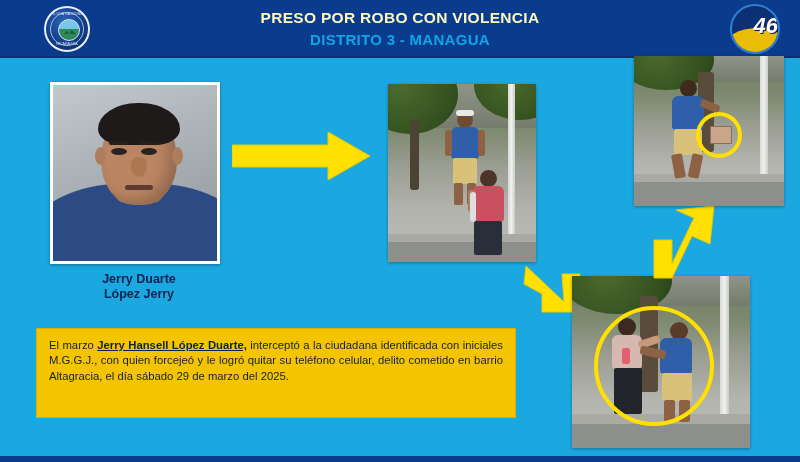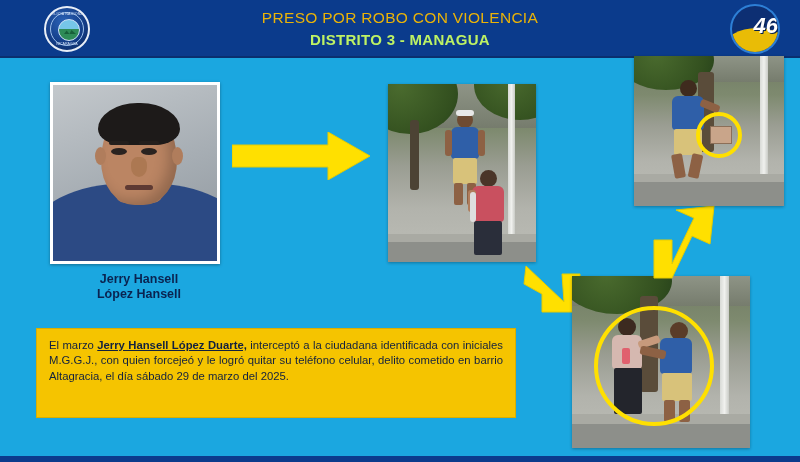"PRESO POR ROBO CON VIOLENCIA" .header-title { color: #eab308 -> #fef9c3; font-weight: normal -> bold }
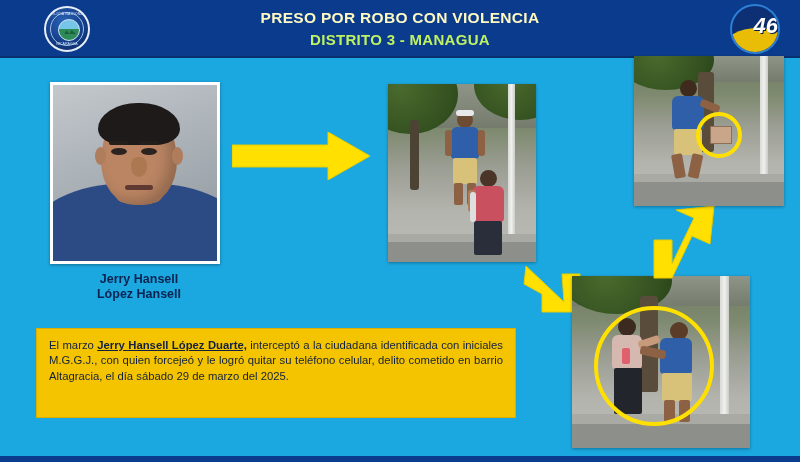"DISTRITO 3 - MANAGUA" .header-sub { color: #bef264 -> #0ea5e9 }
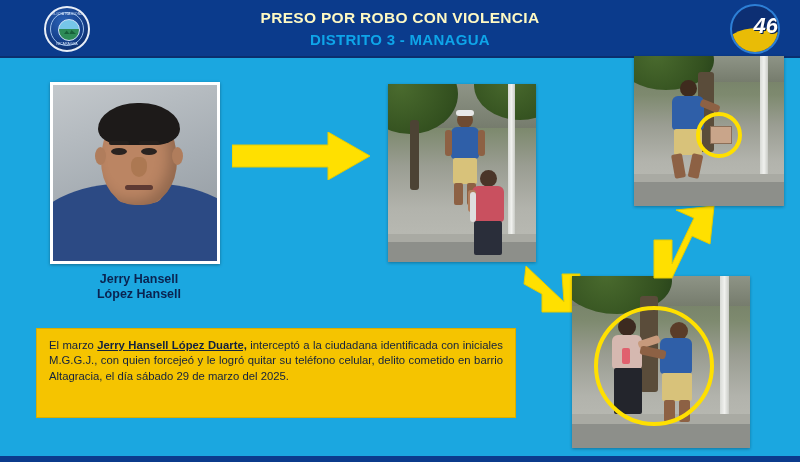"Jerry Hansell" div { text: Hansell -> Duarte }
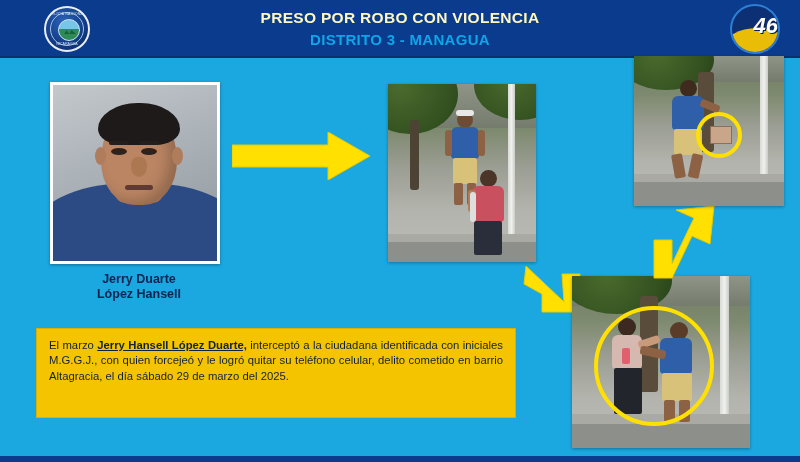"López Hansell" div { text: Hansell -> Jerry }
